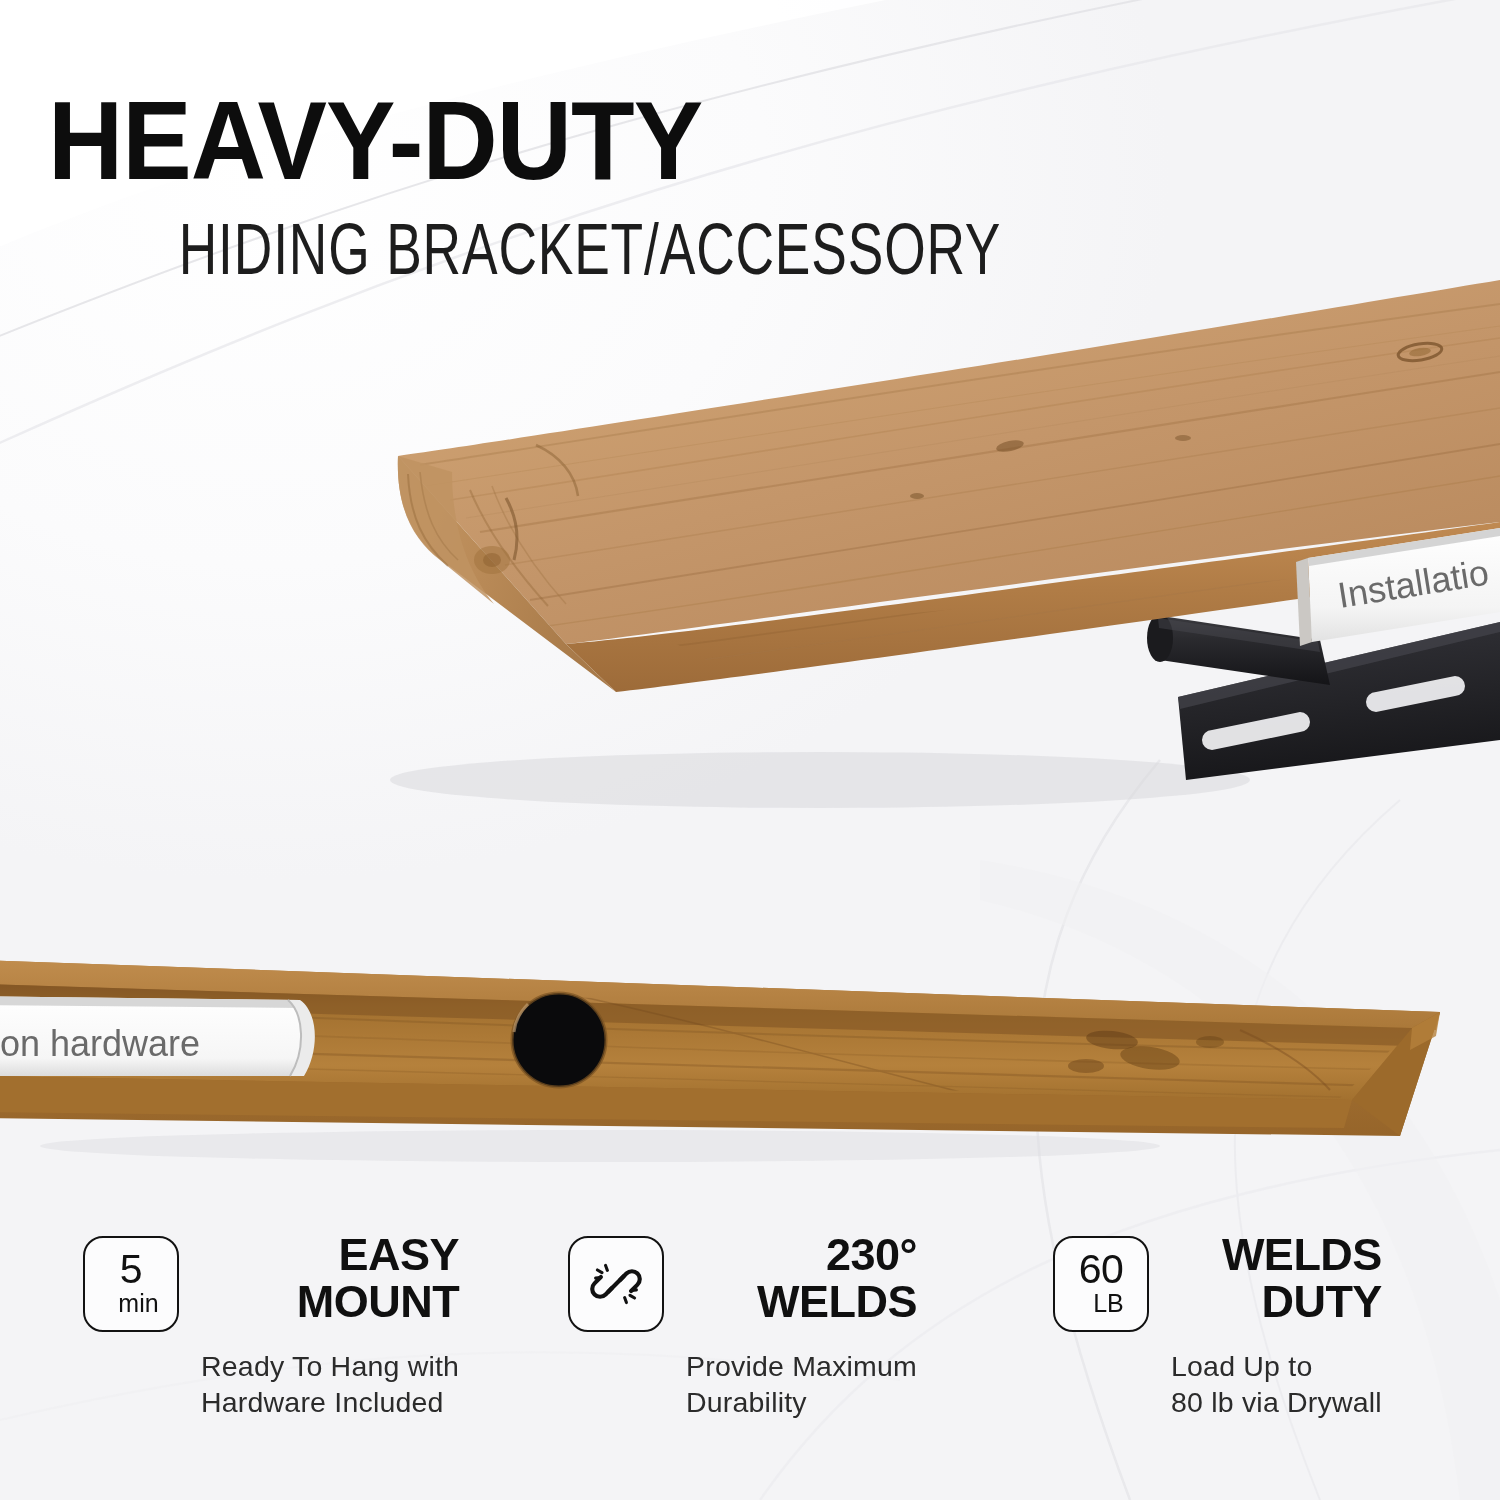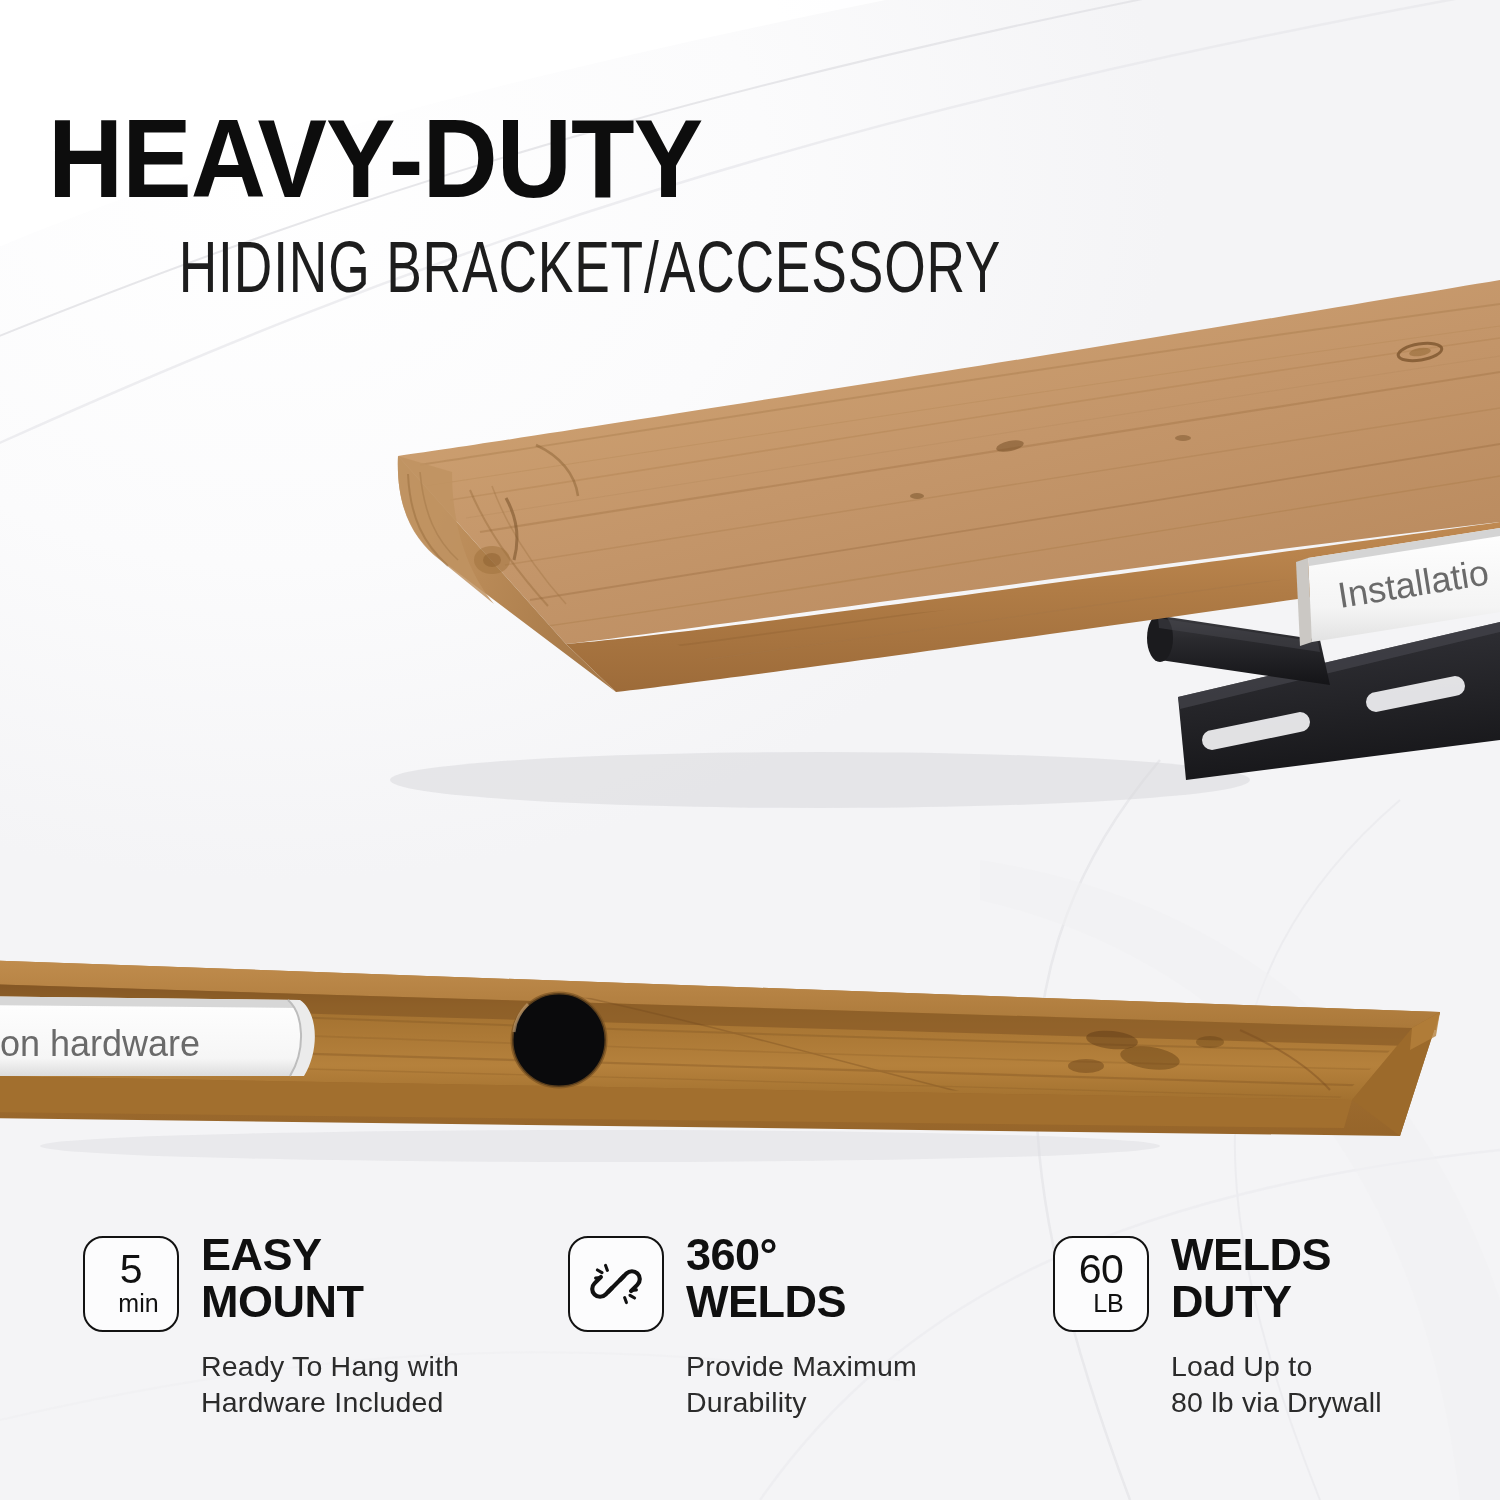"HEAVY-DUTY" .headline-block { top: 107px -> 89px }
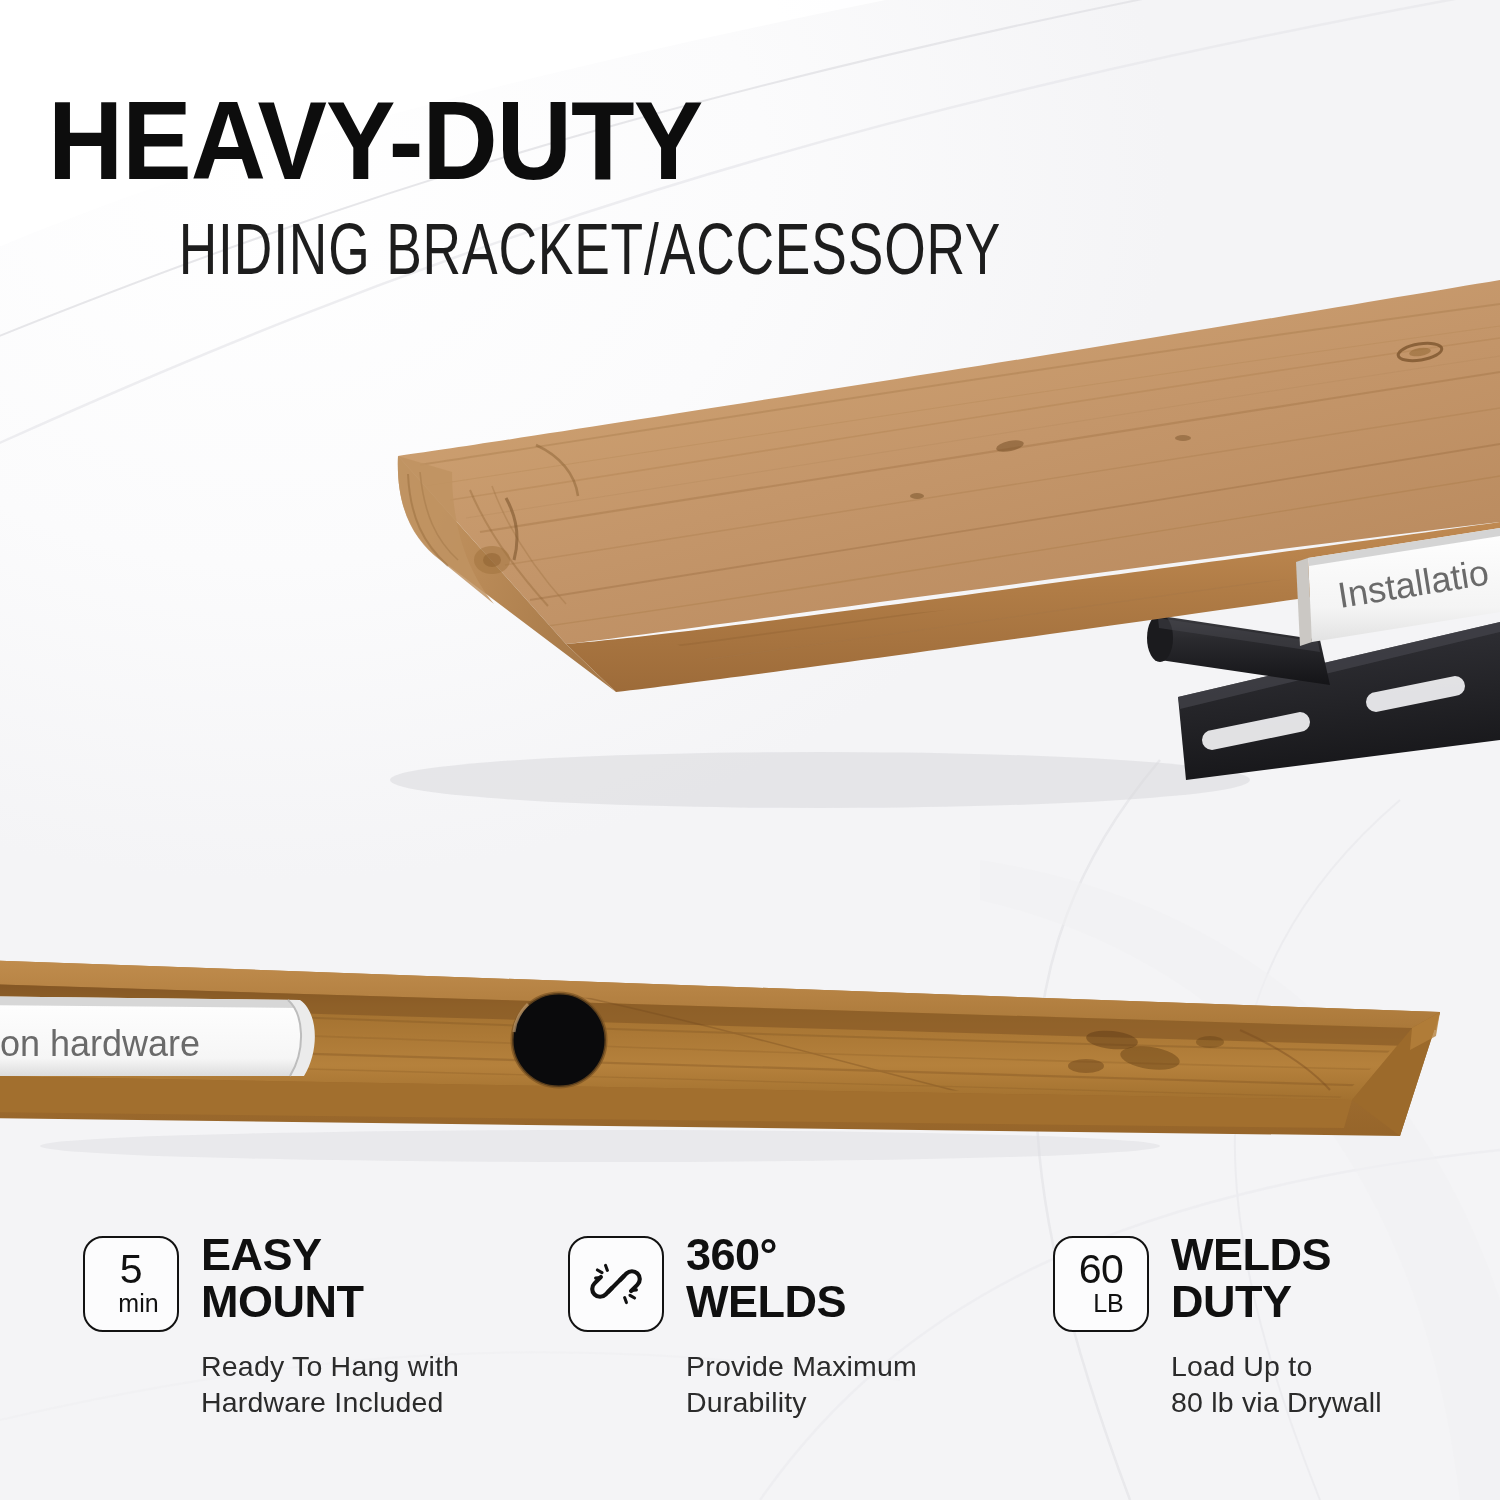"EASY" .feature-title { text-align: none -> right }
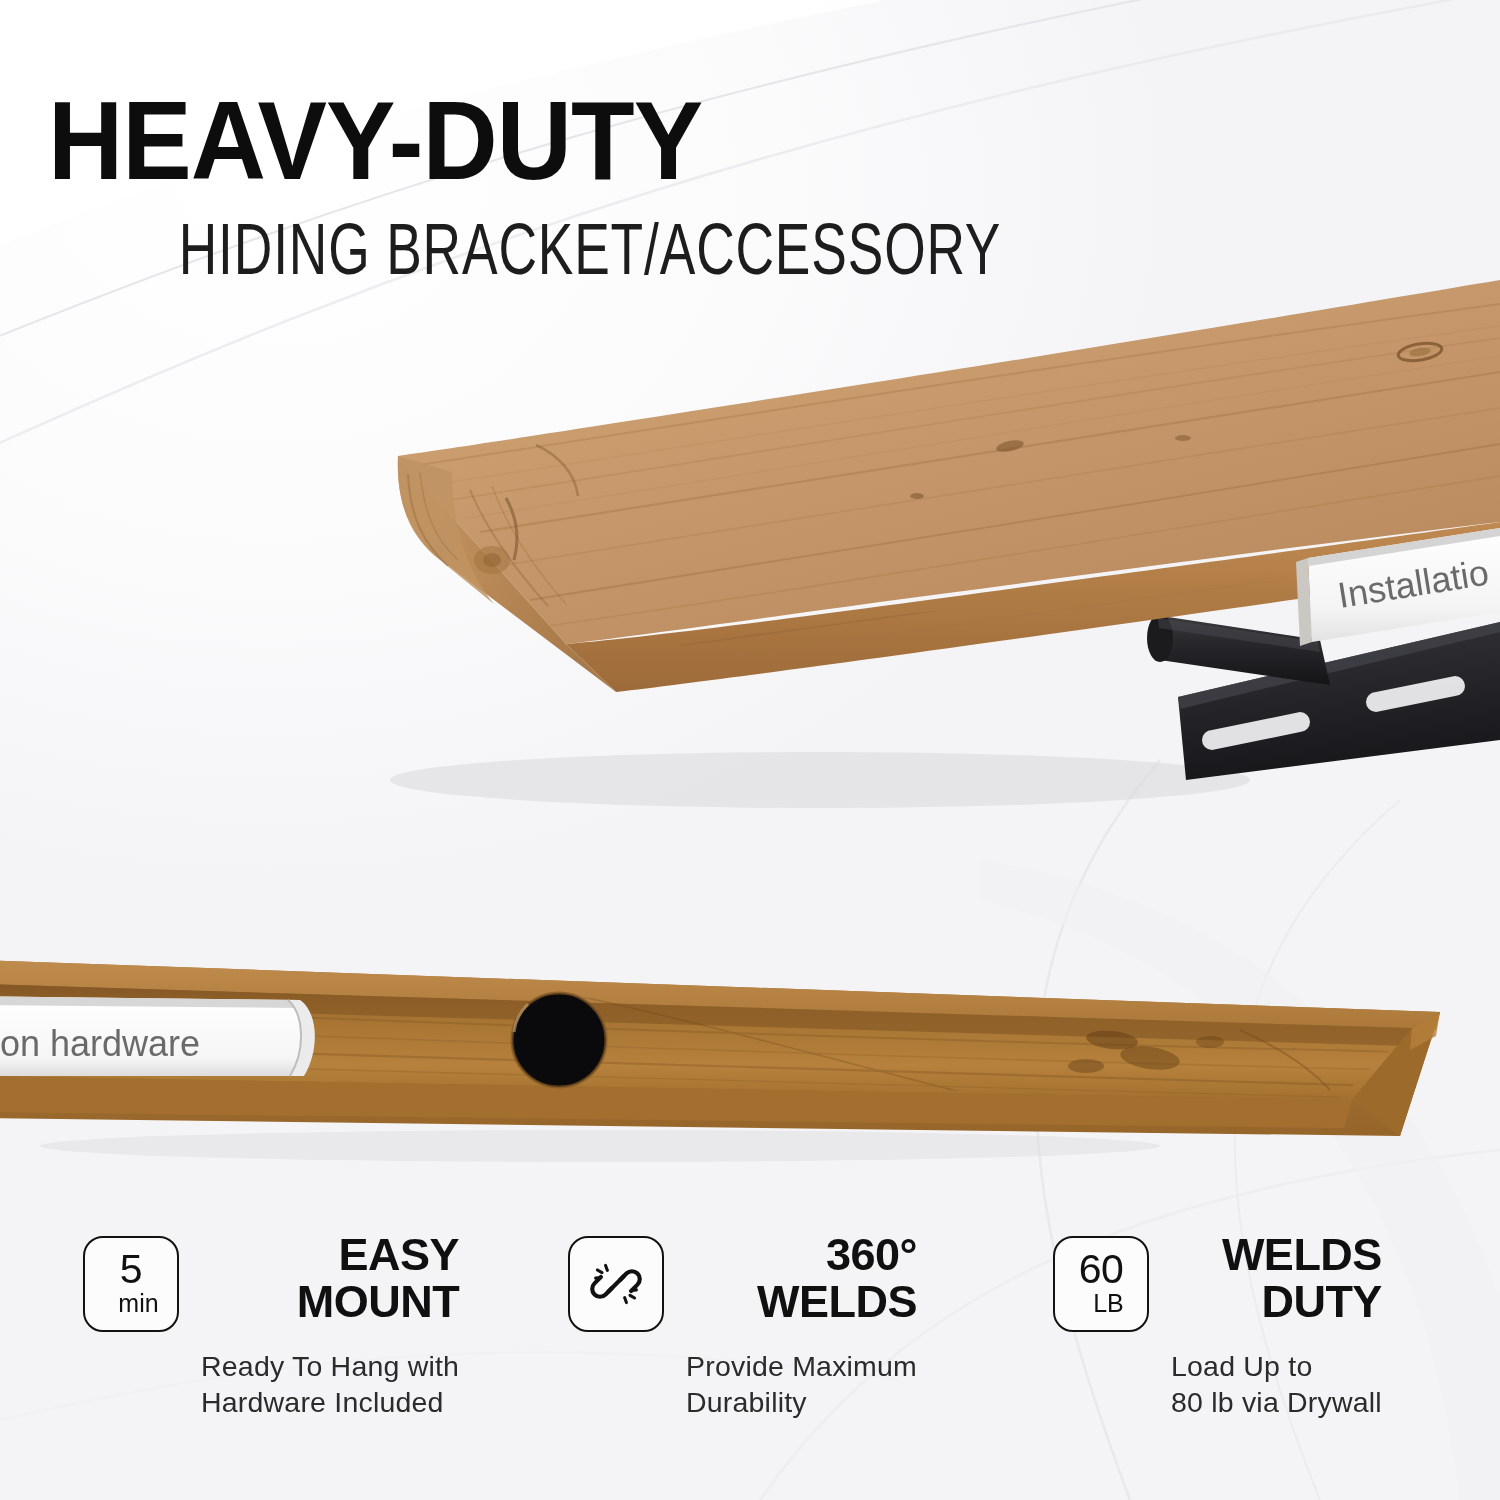"360°" p.feature-title { text: 360 -> 230 }
